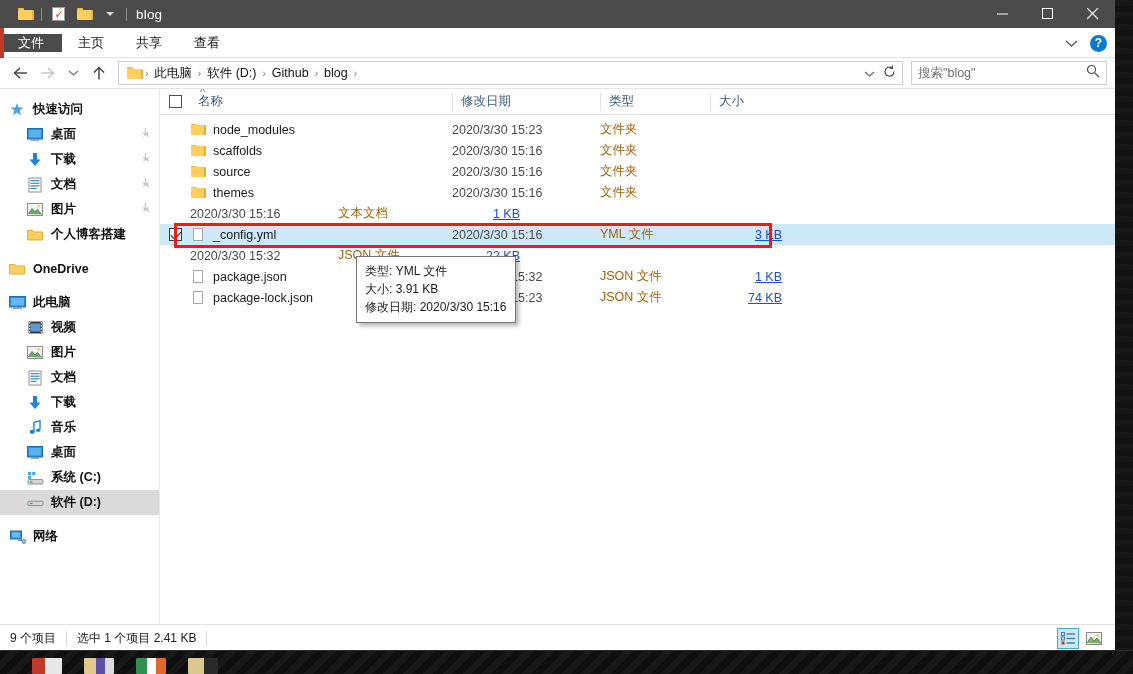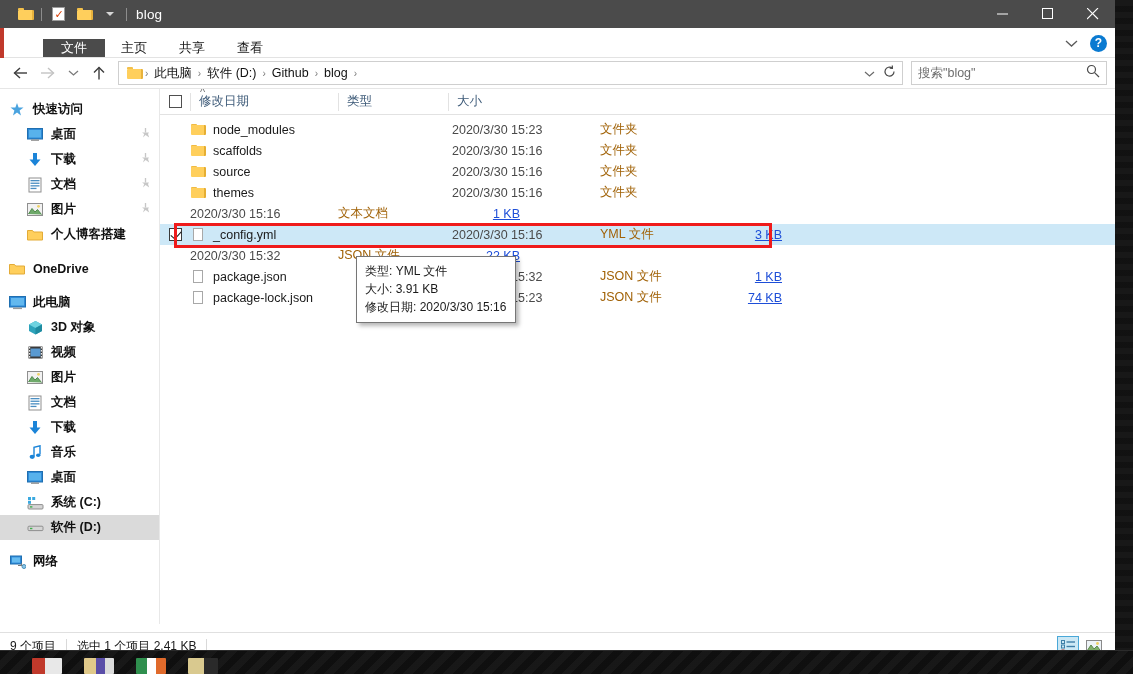"文件" .ribbon { align-items: flex-end -> center; padding-left: 43px -> none }
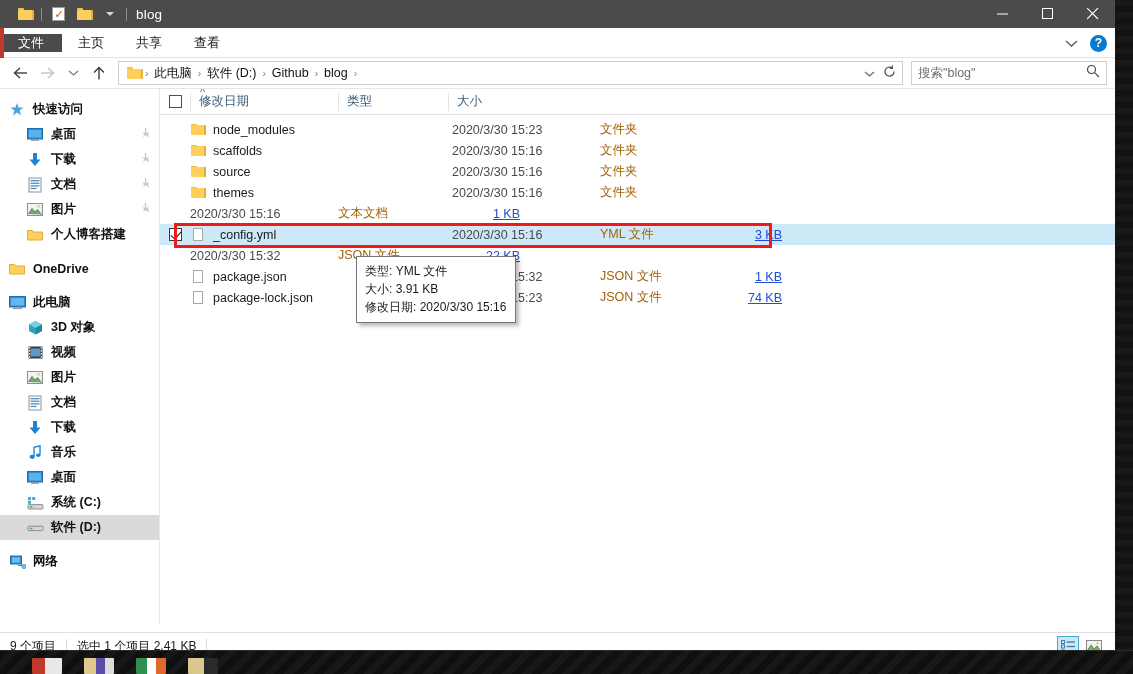"名称" div.ch { html: none -> <div>名称</div> }
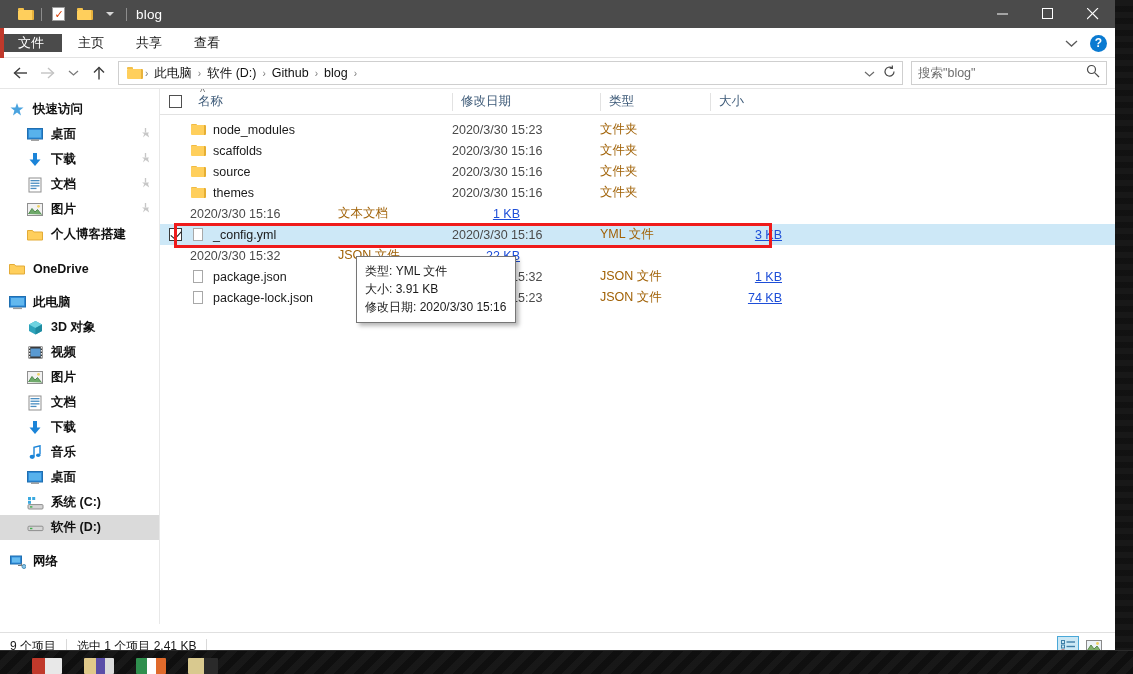"3D 对象" div.nav-item { html: <div> <span> <svg> <polygon></polygon> <polygon></polygon> <polygon></polygon> </svg> </span> <span>3D 对象</span> </div> -> none }
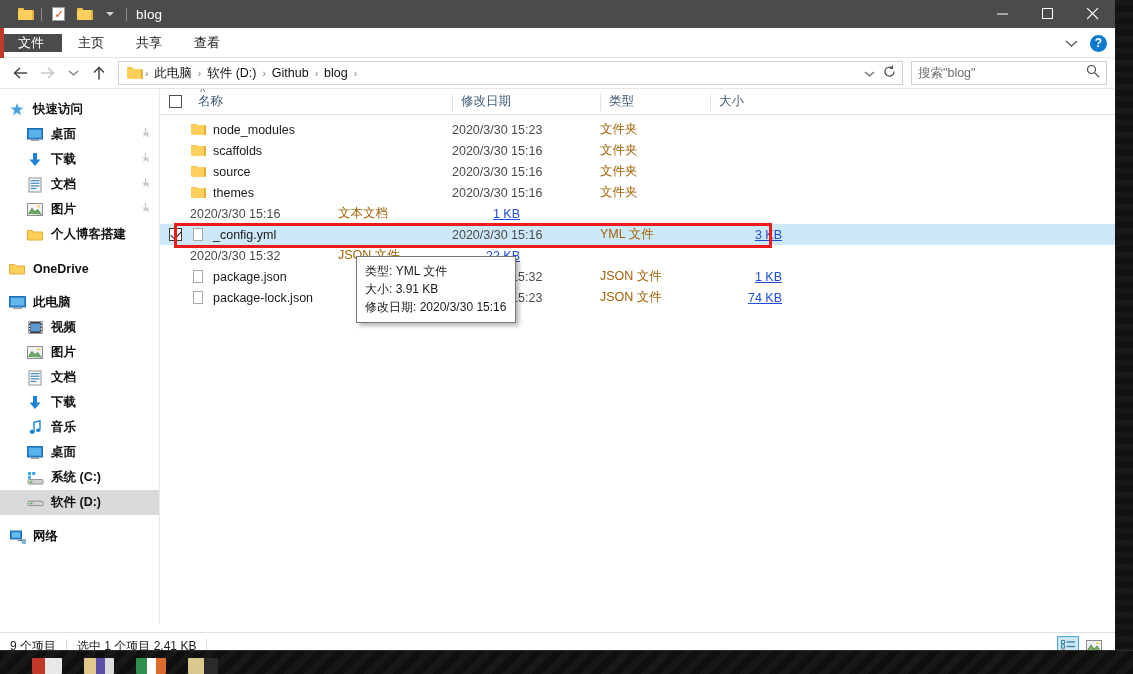"9 个项目" .status { margin-top: 8px -> none }
